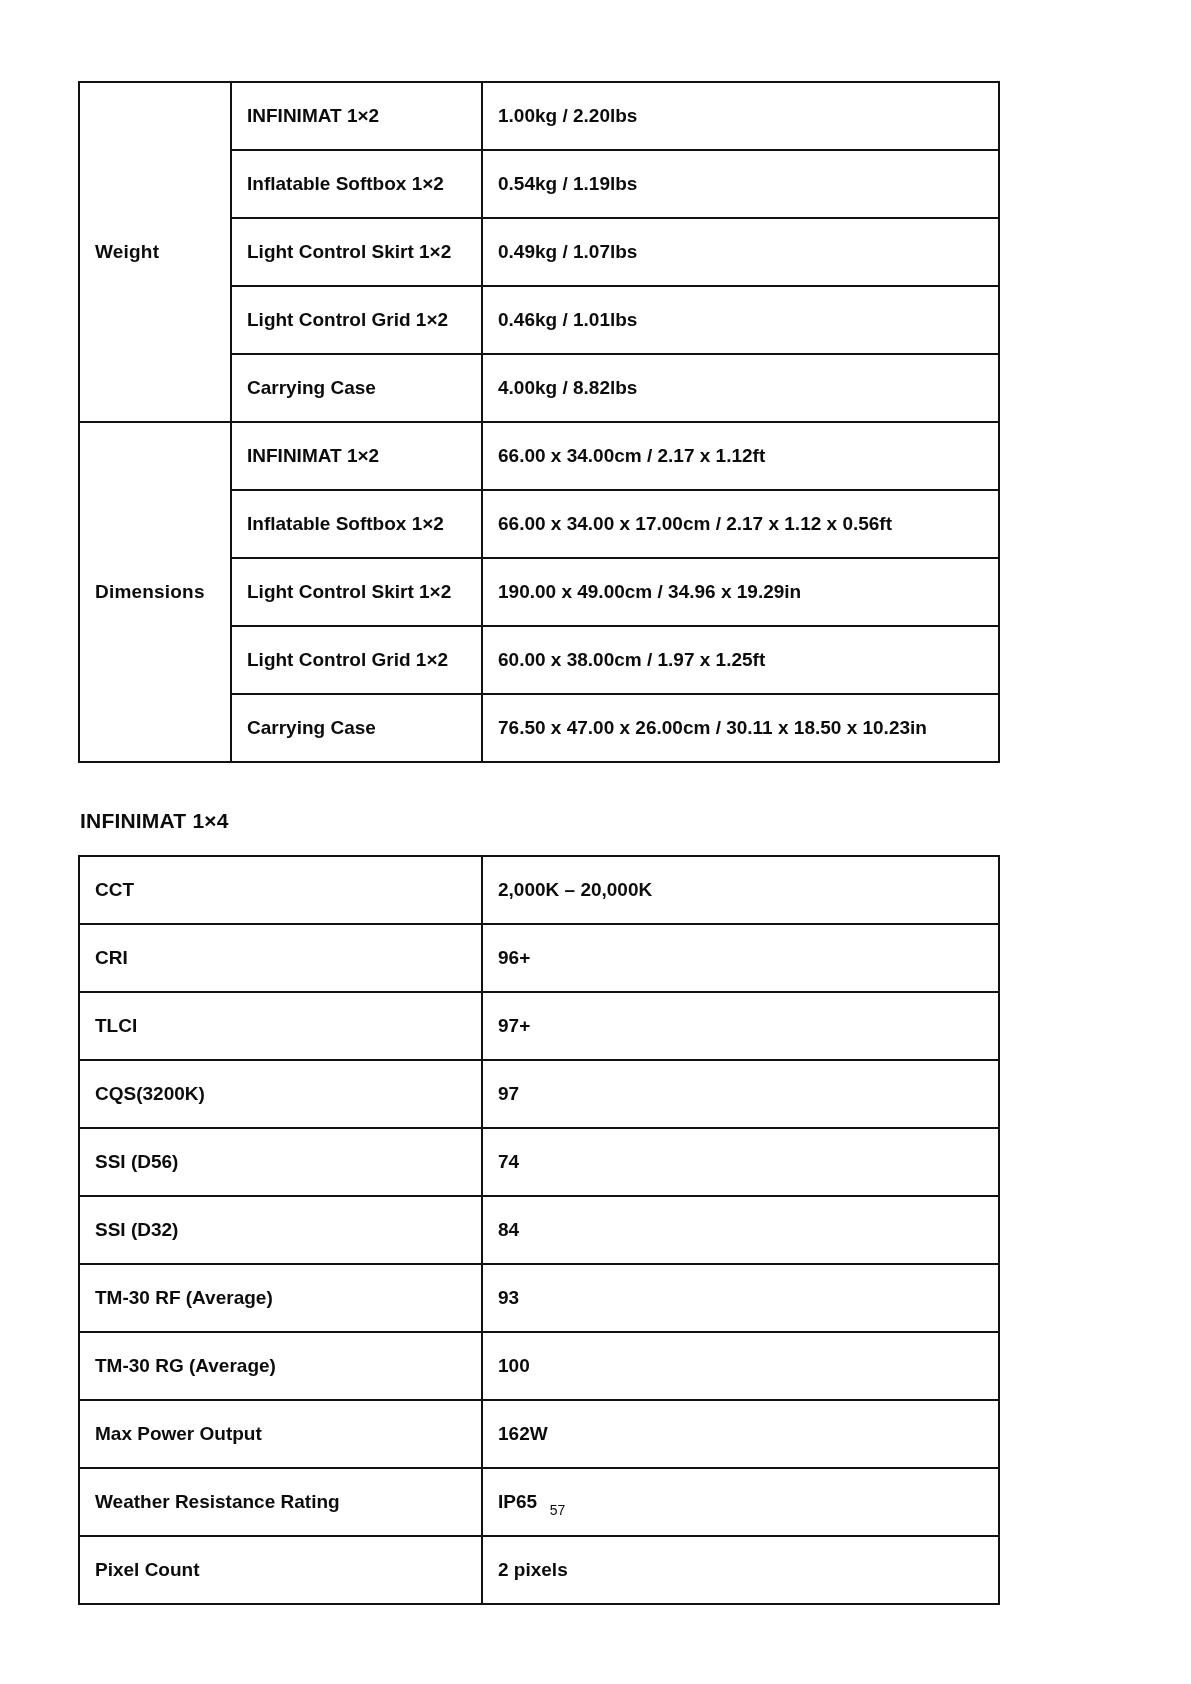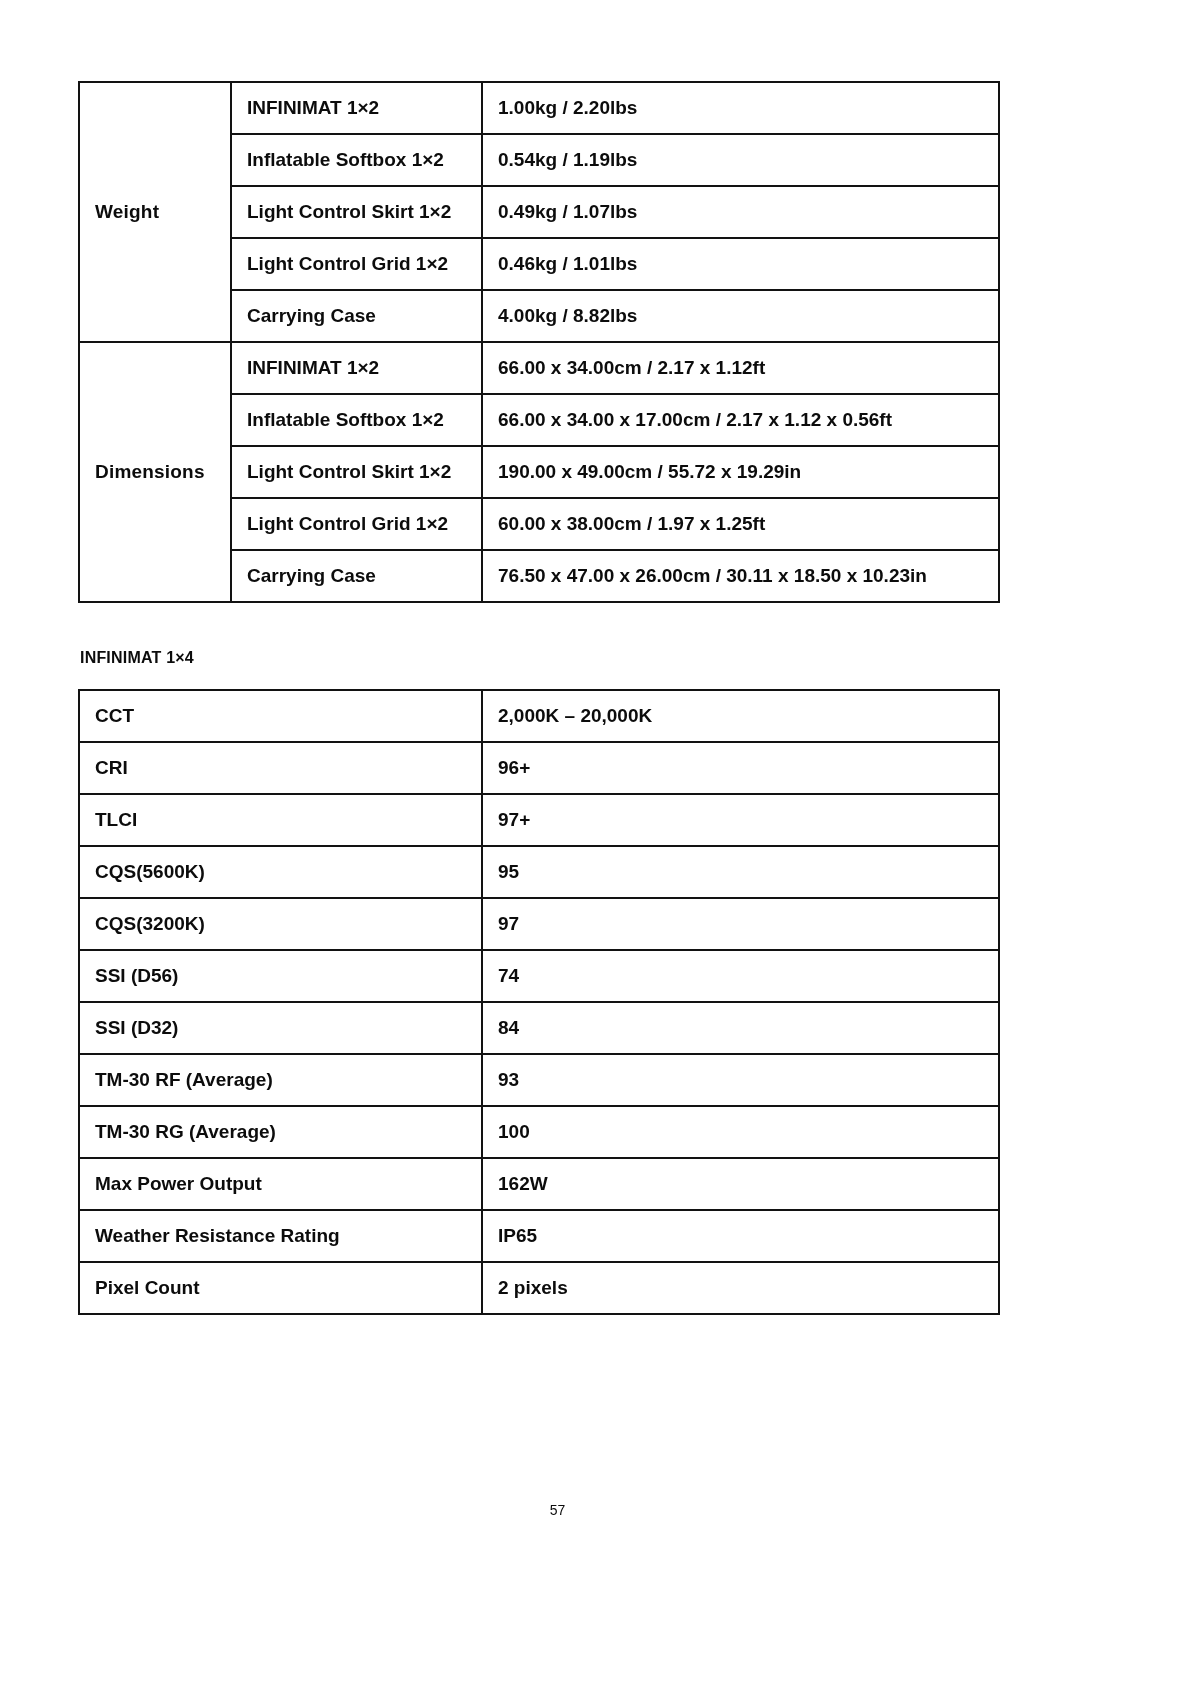"INFINIMAT 1×2" table.spec td { height: 52px -> 68px }
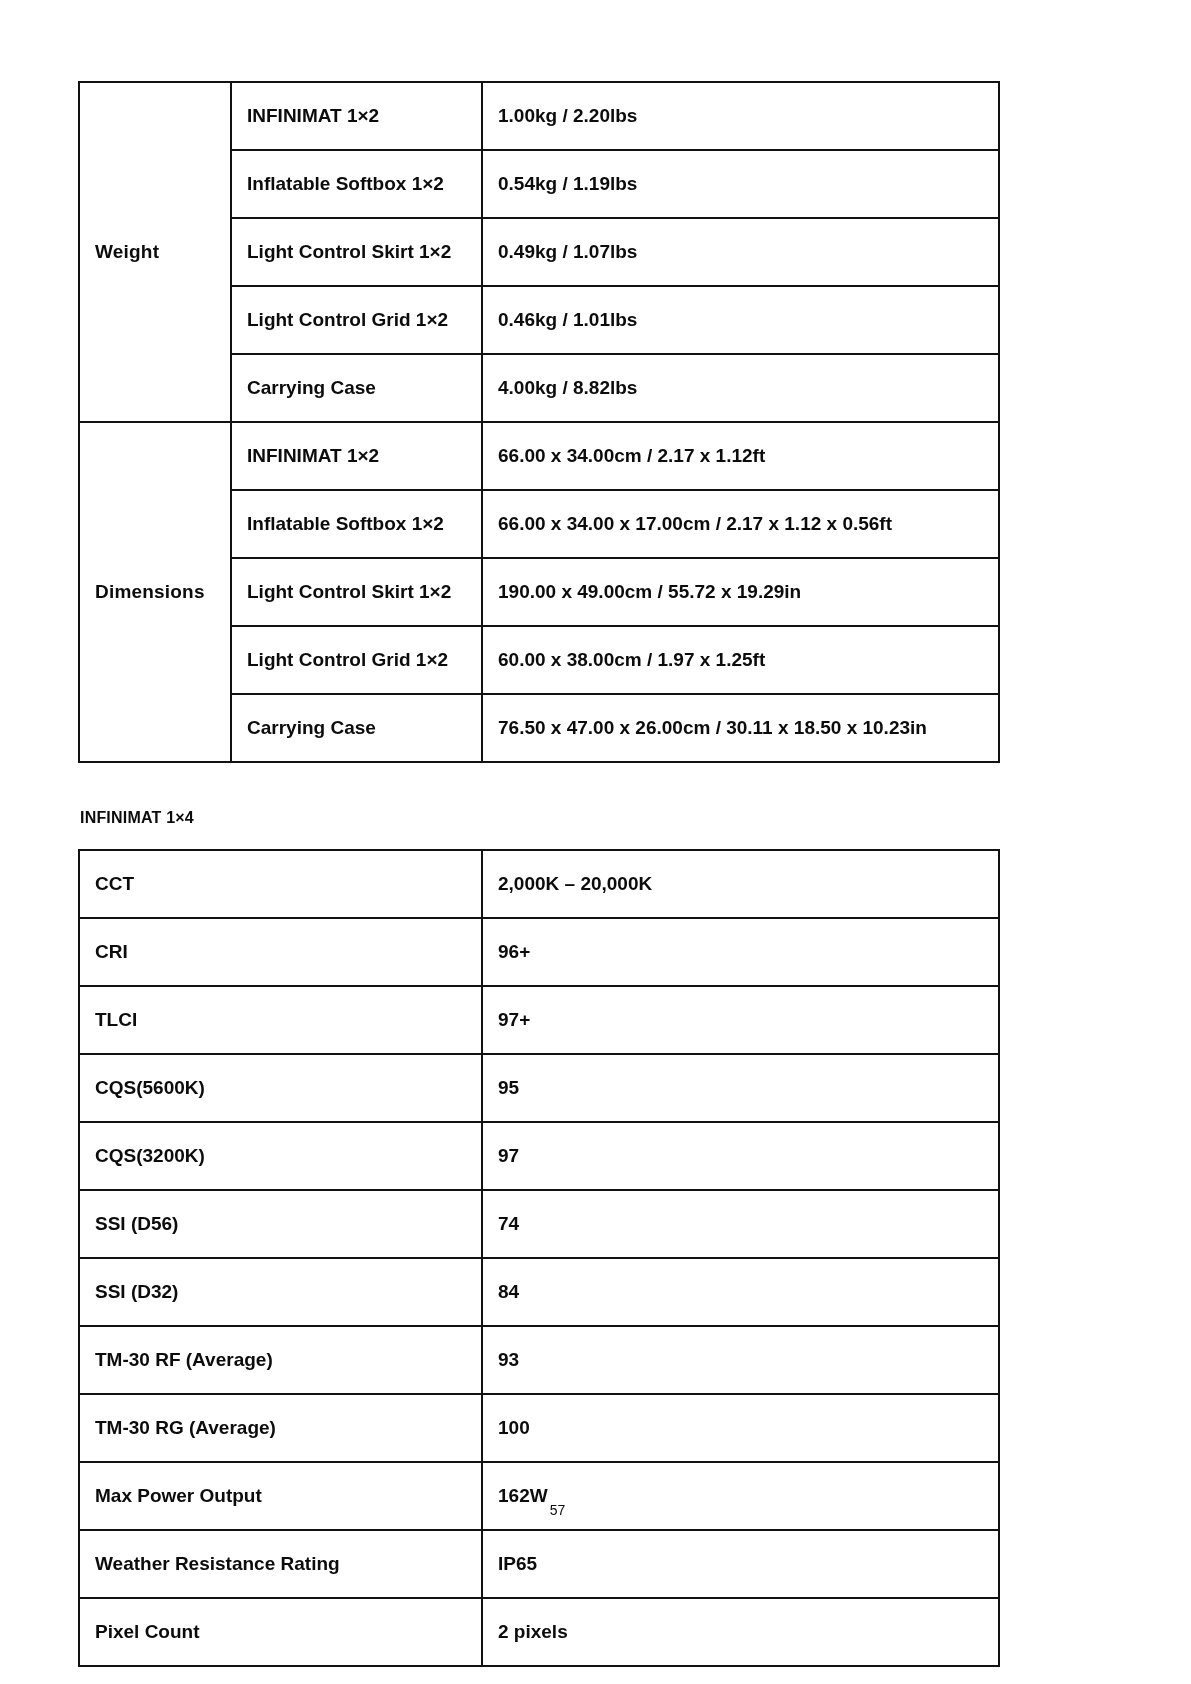"190.00 x 49.00cm / 55.72" td.value-cell { text: 55.72 -> 34.96 }
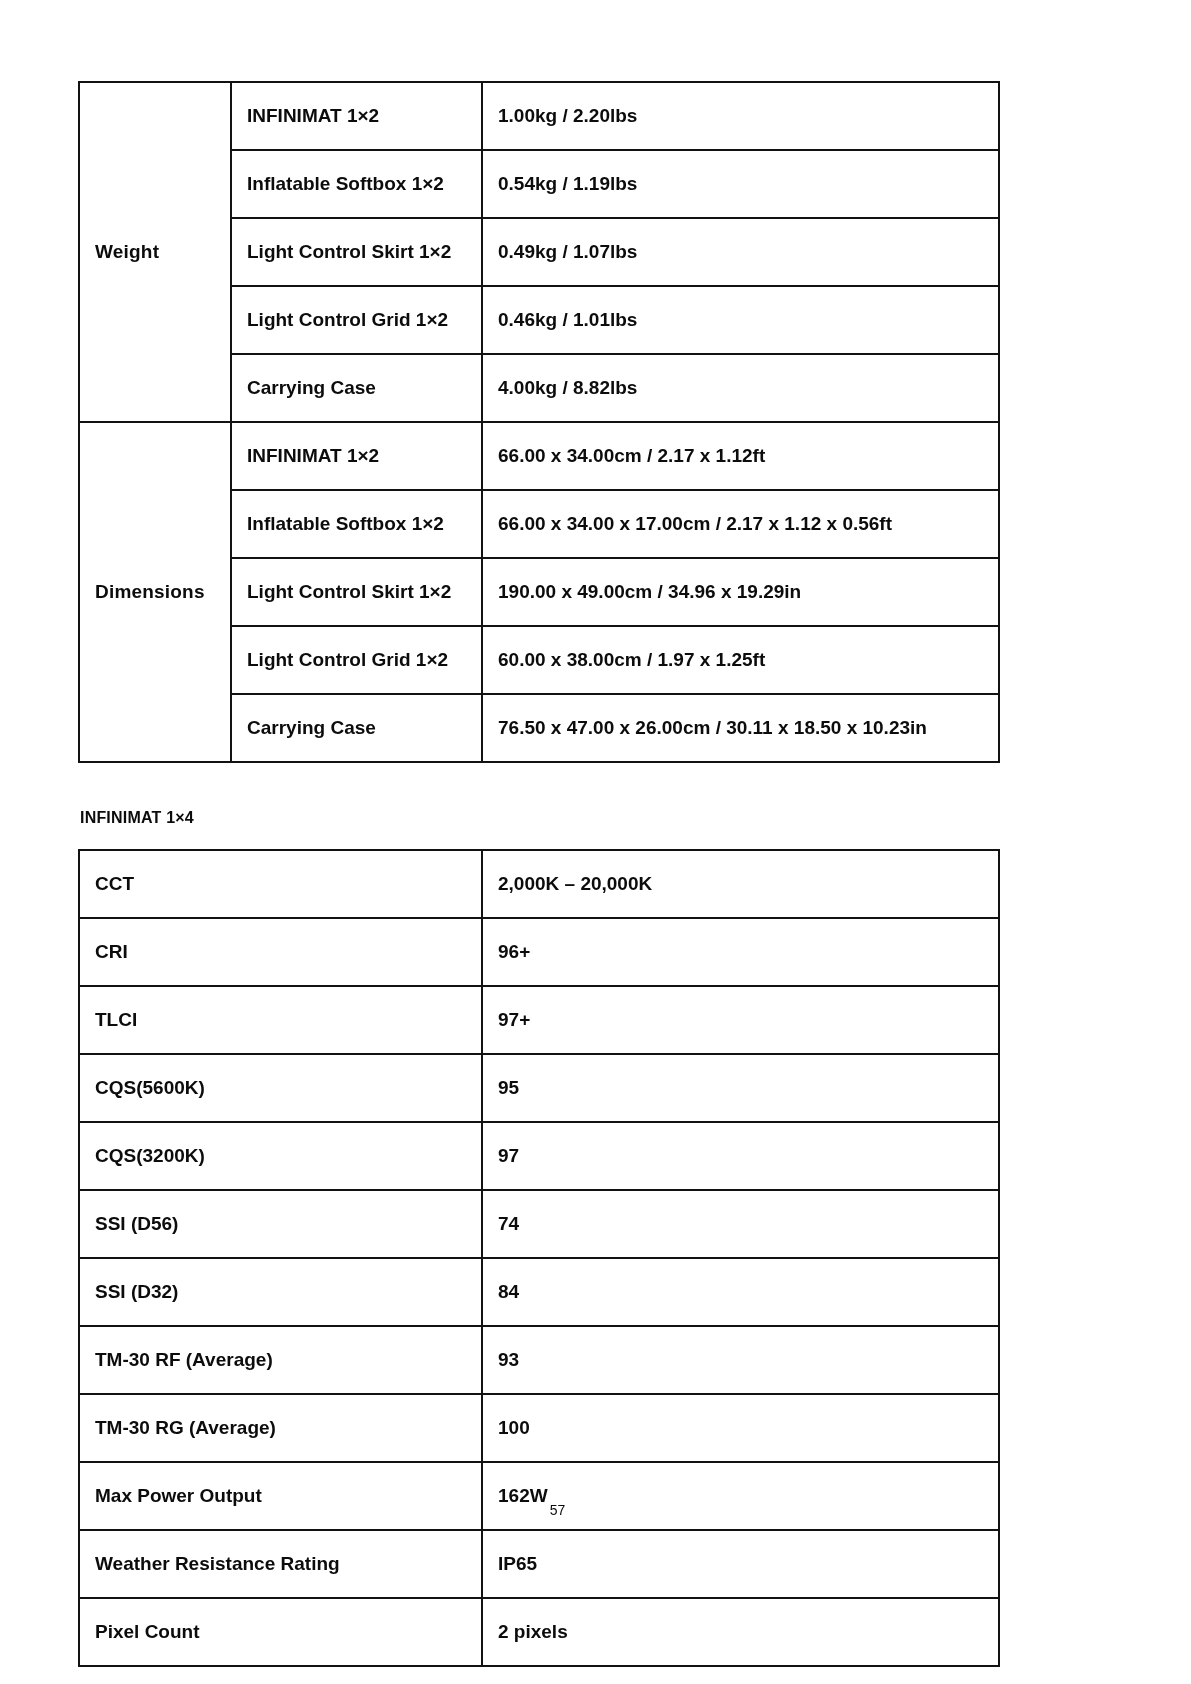"INFINIMAT 1×4" .section-heading { font-size: 16px -> 21px }
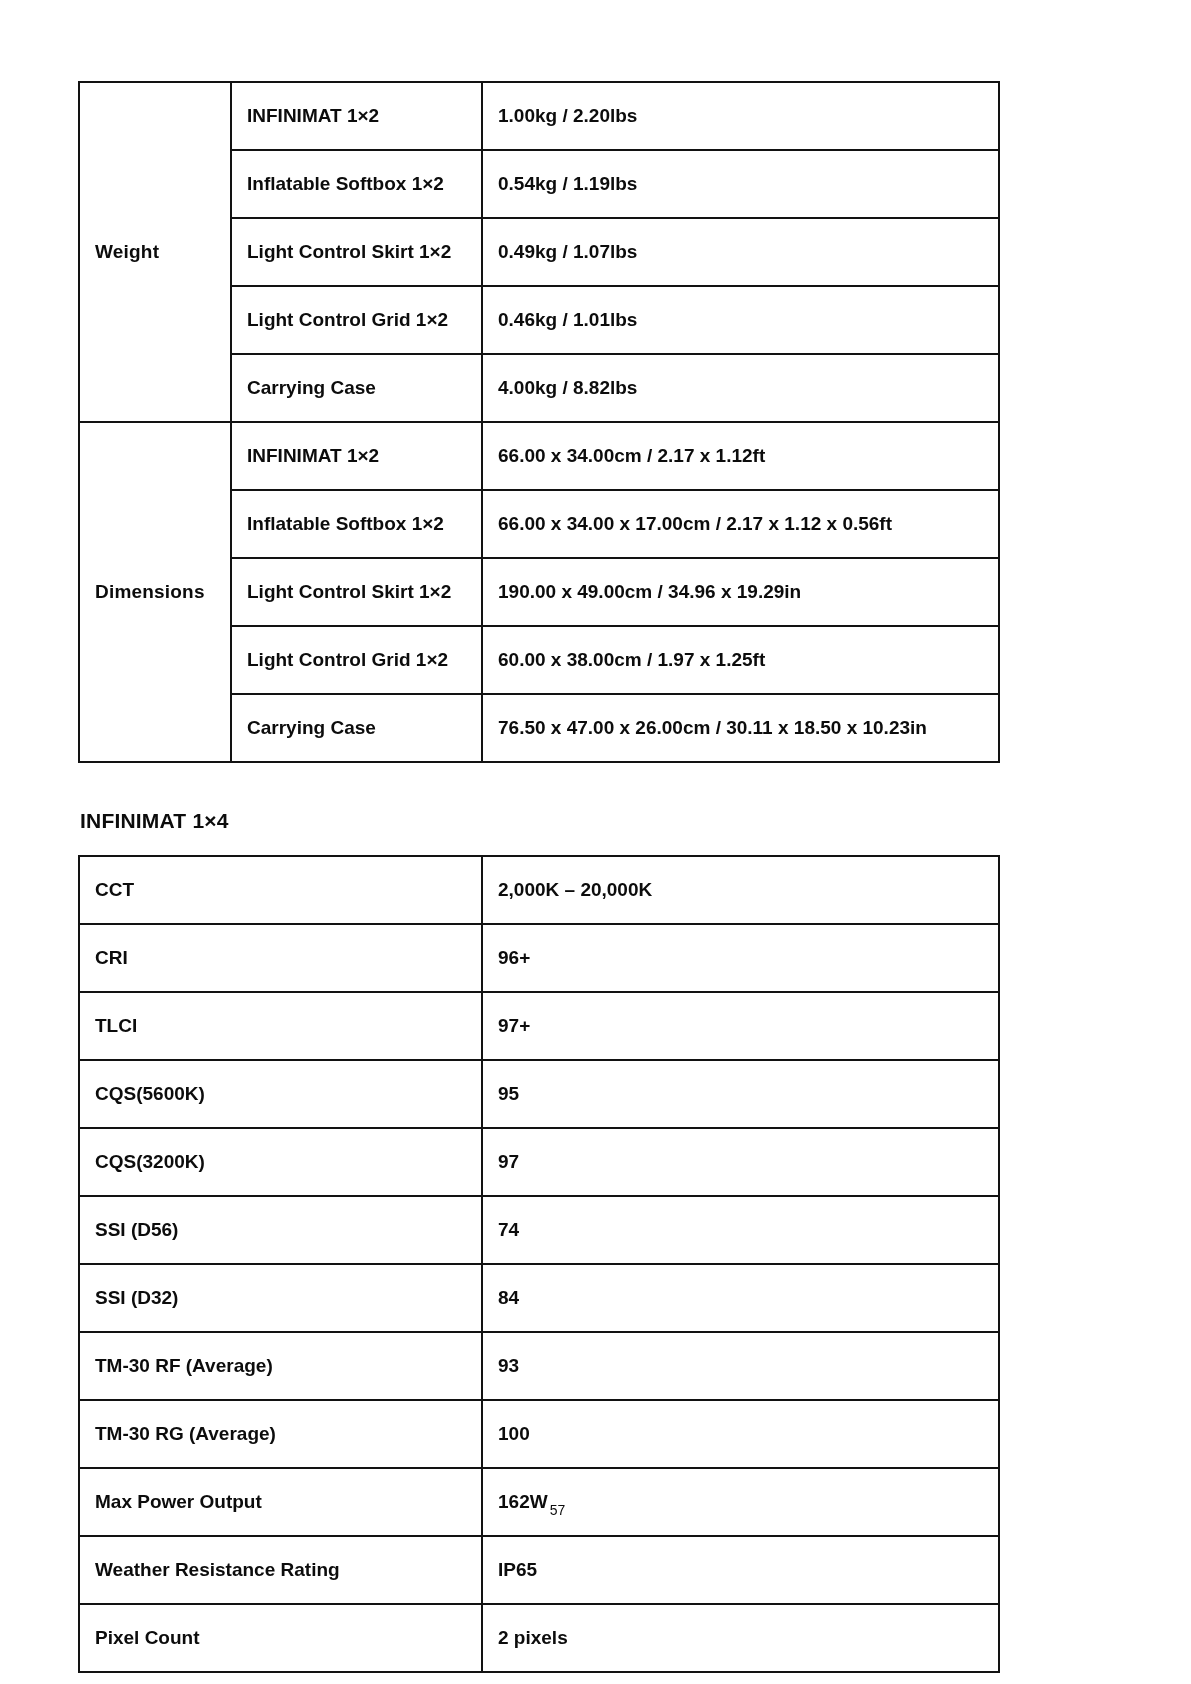"CQS(5600K)" tr { html: <tr> <td>CQS(5600K)</td> <td>95</td> </tr> -> none }
